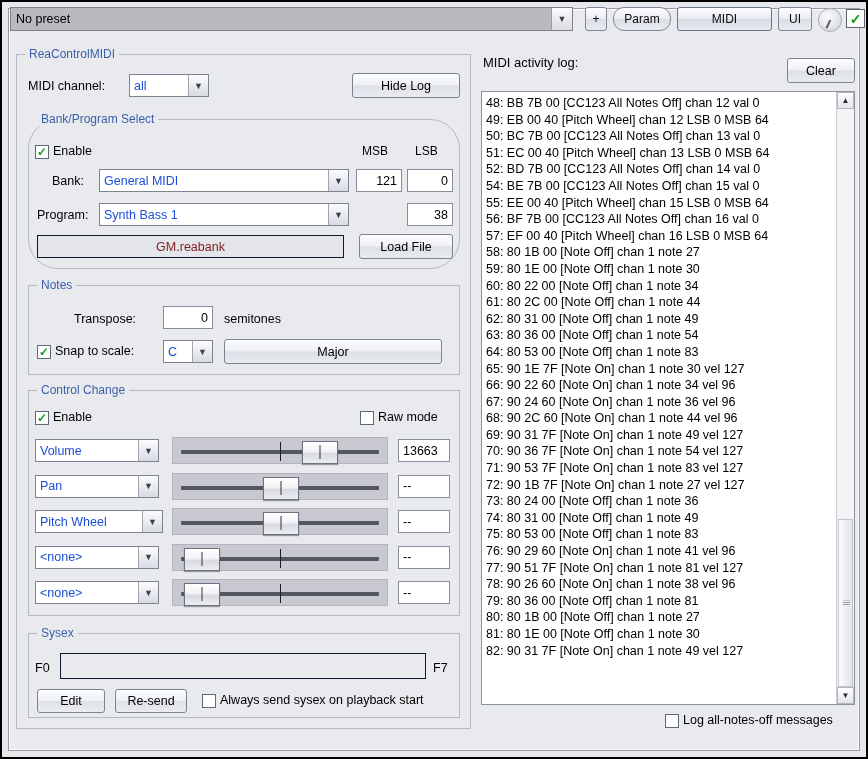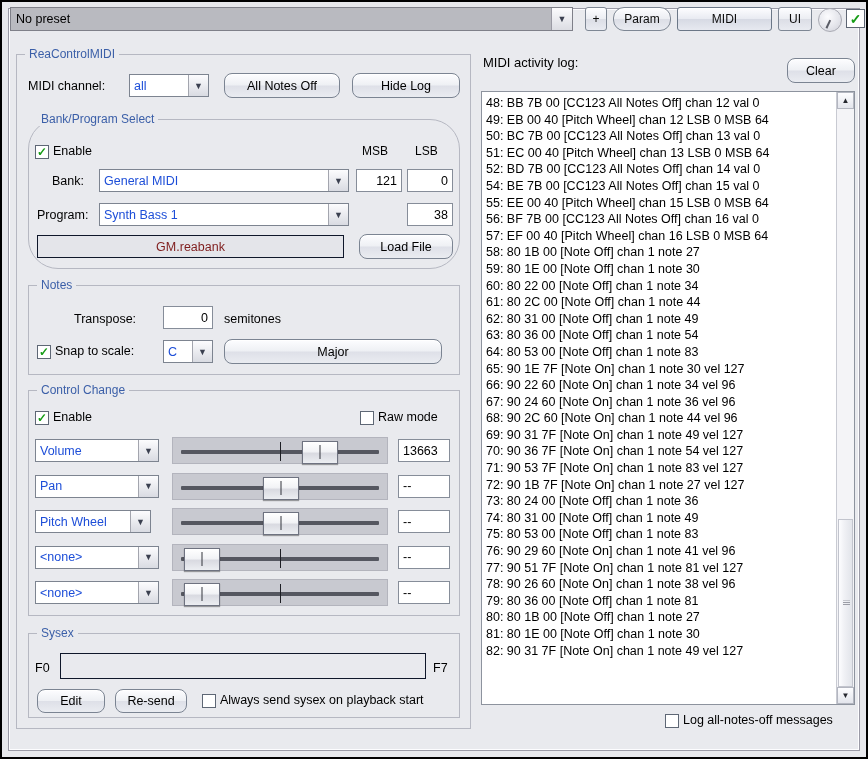"Clear" .btn { border-radius: 8px -> 3px }
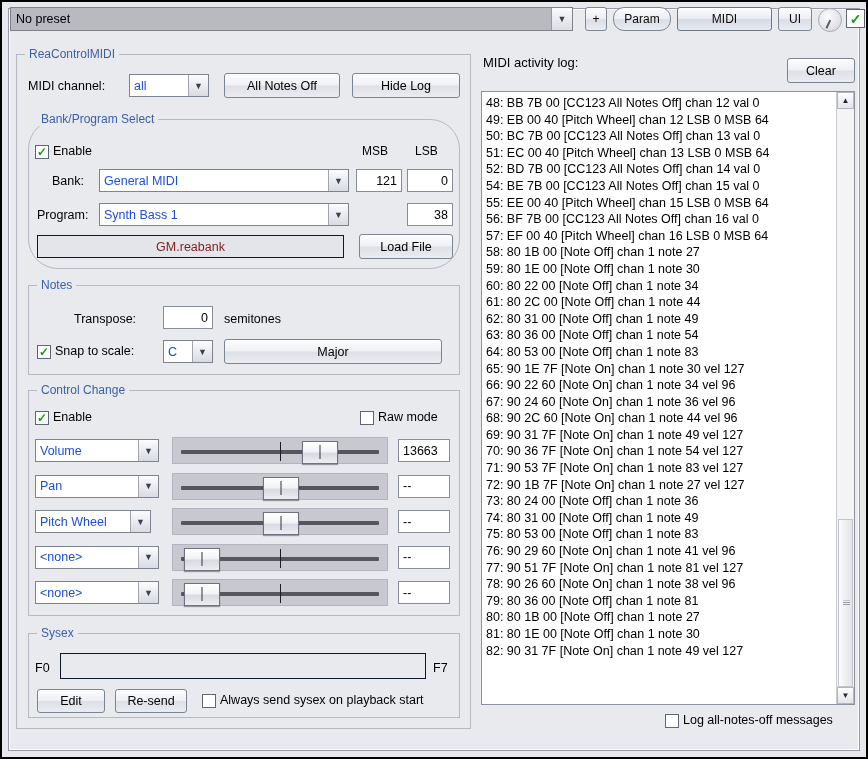"All Notes Off" div.btn { html: <div>All Notes Off</div> -> none }
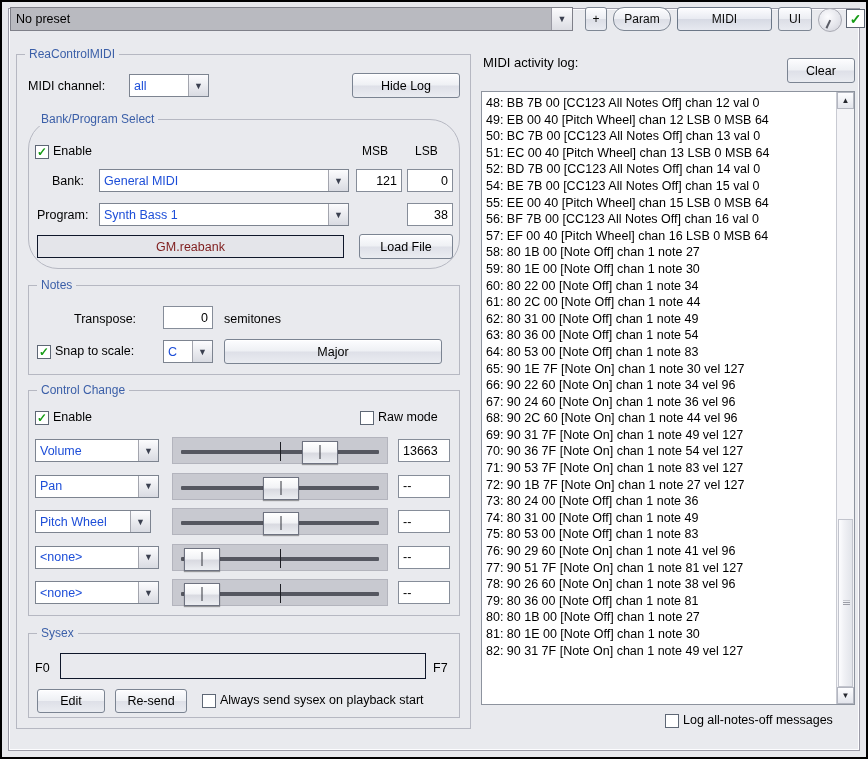"Pitch Wheel" div.combo { width: 116px -> 128px }
